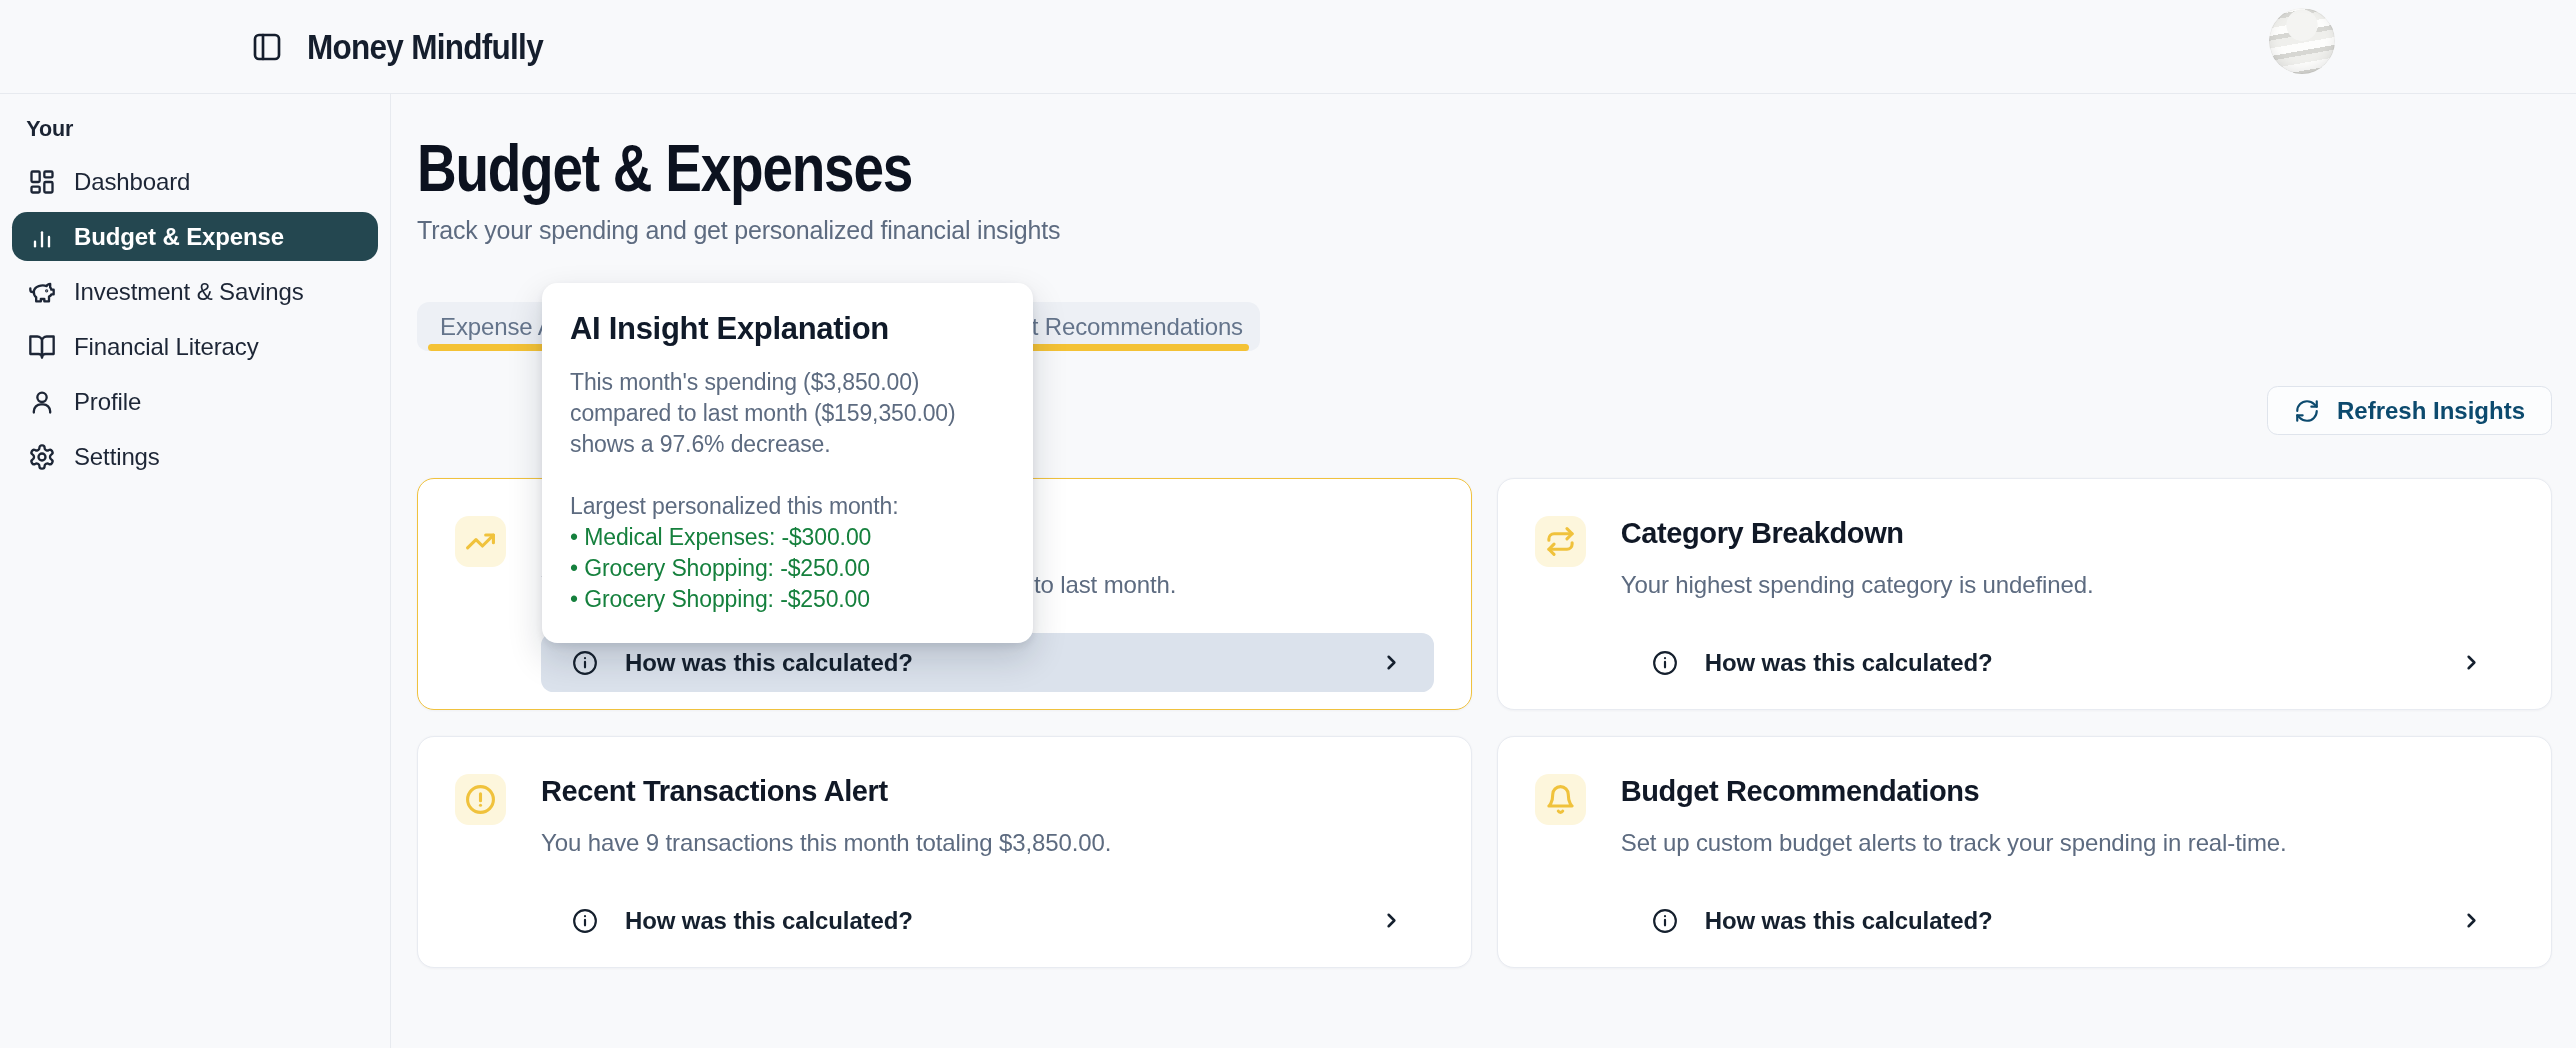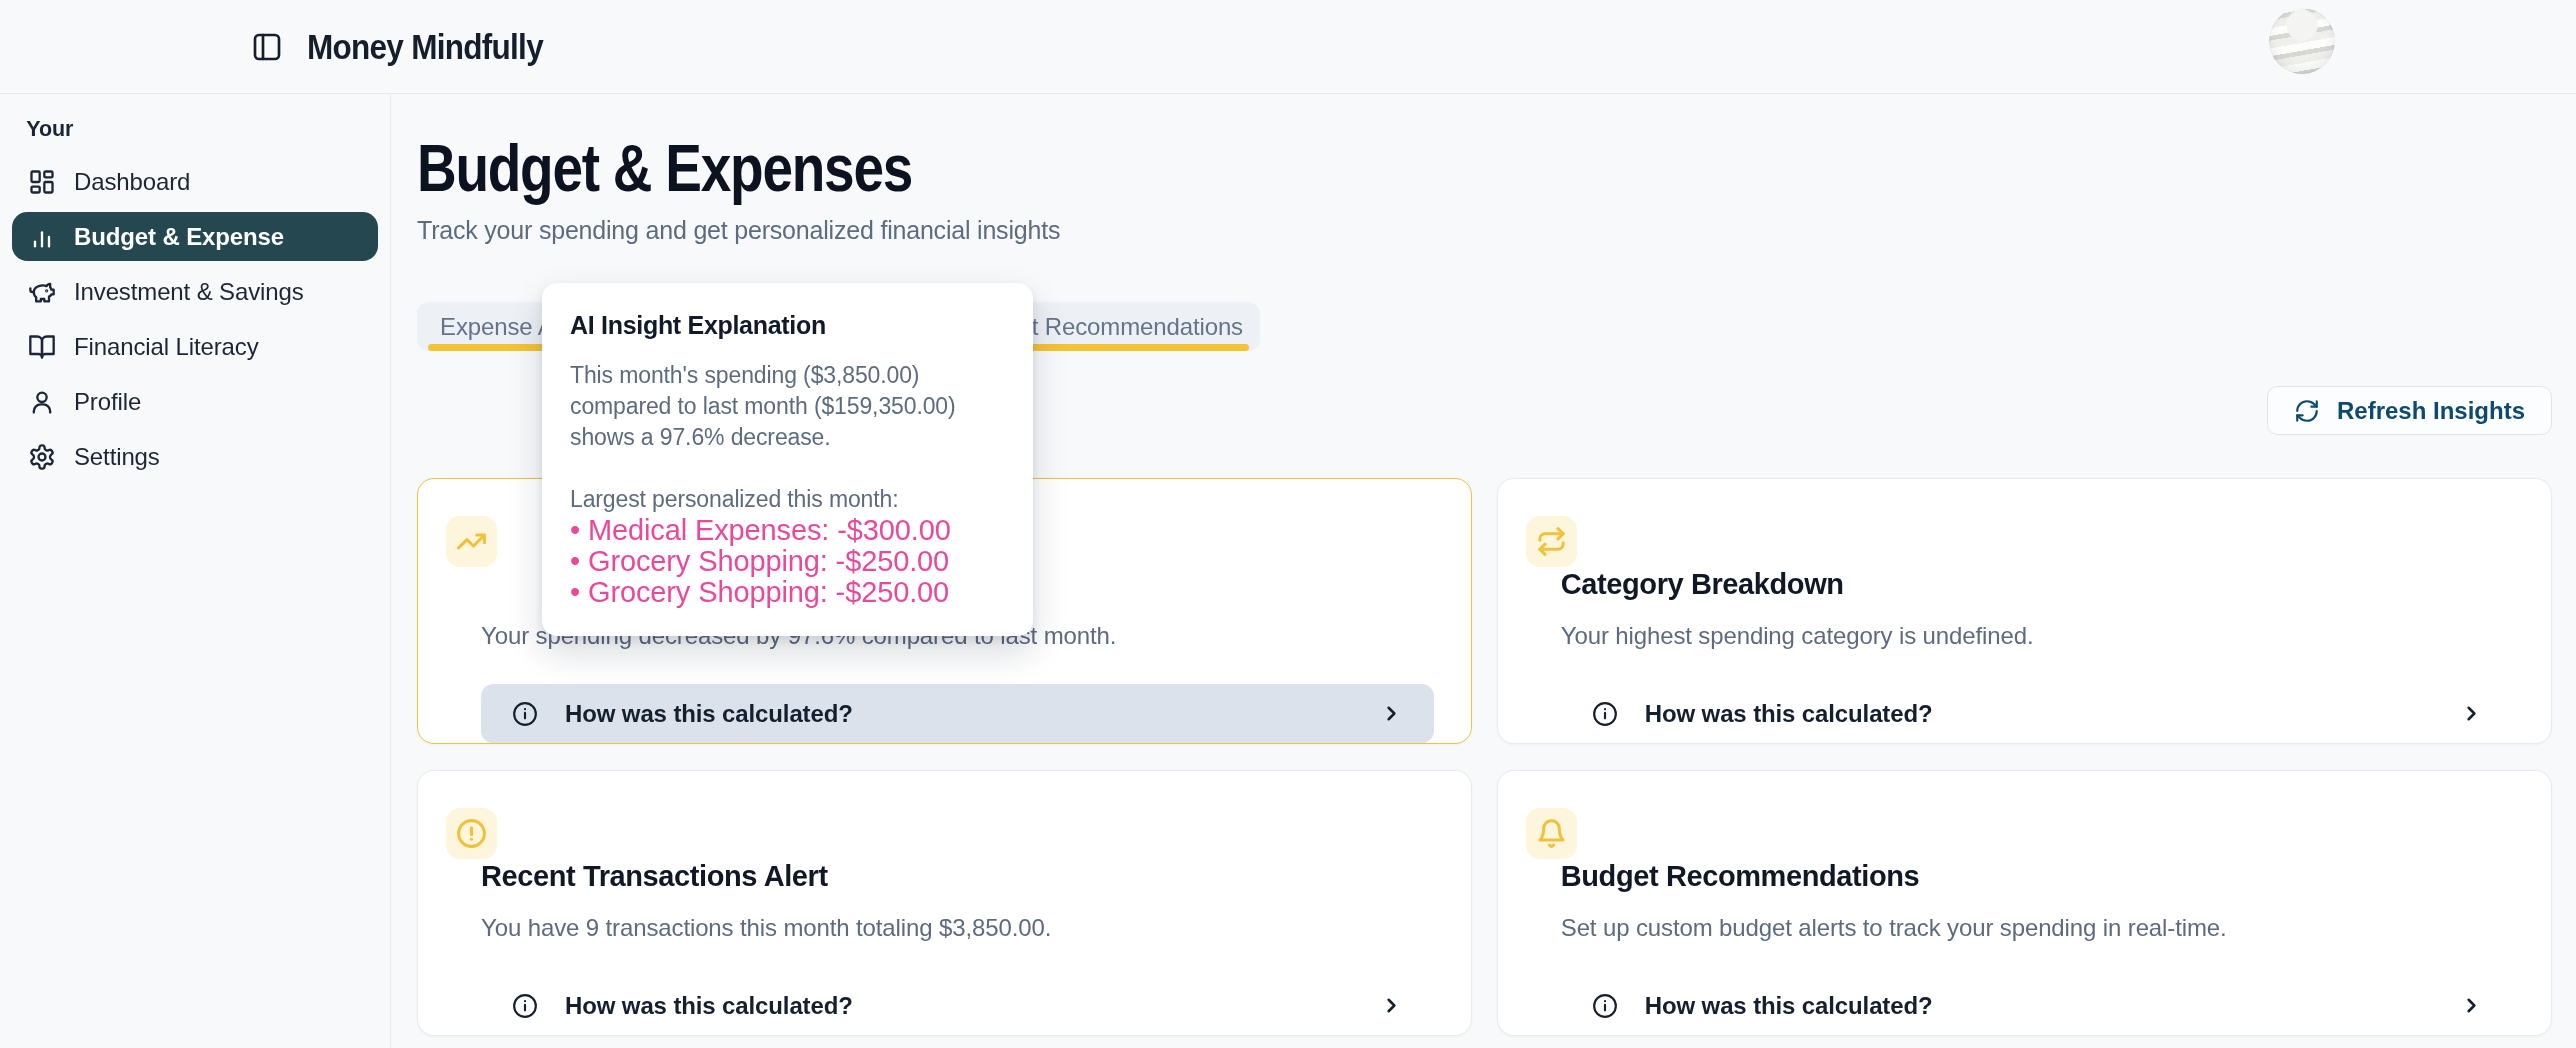"AI Insight Explanation" .tooltip-title { font-size: 25px -> 31px }
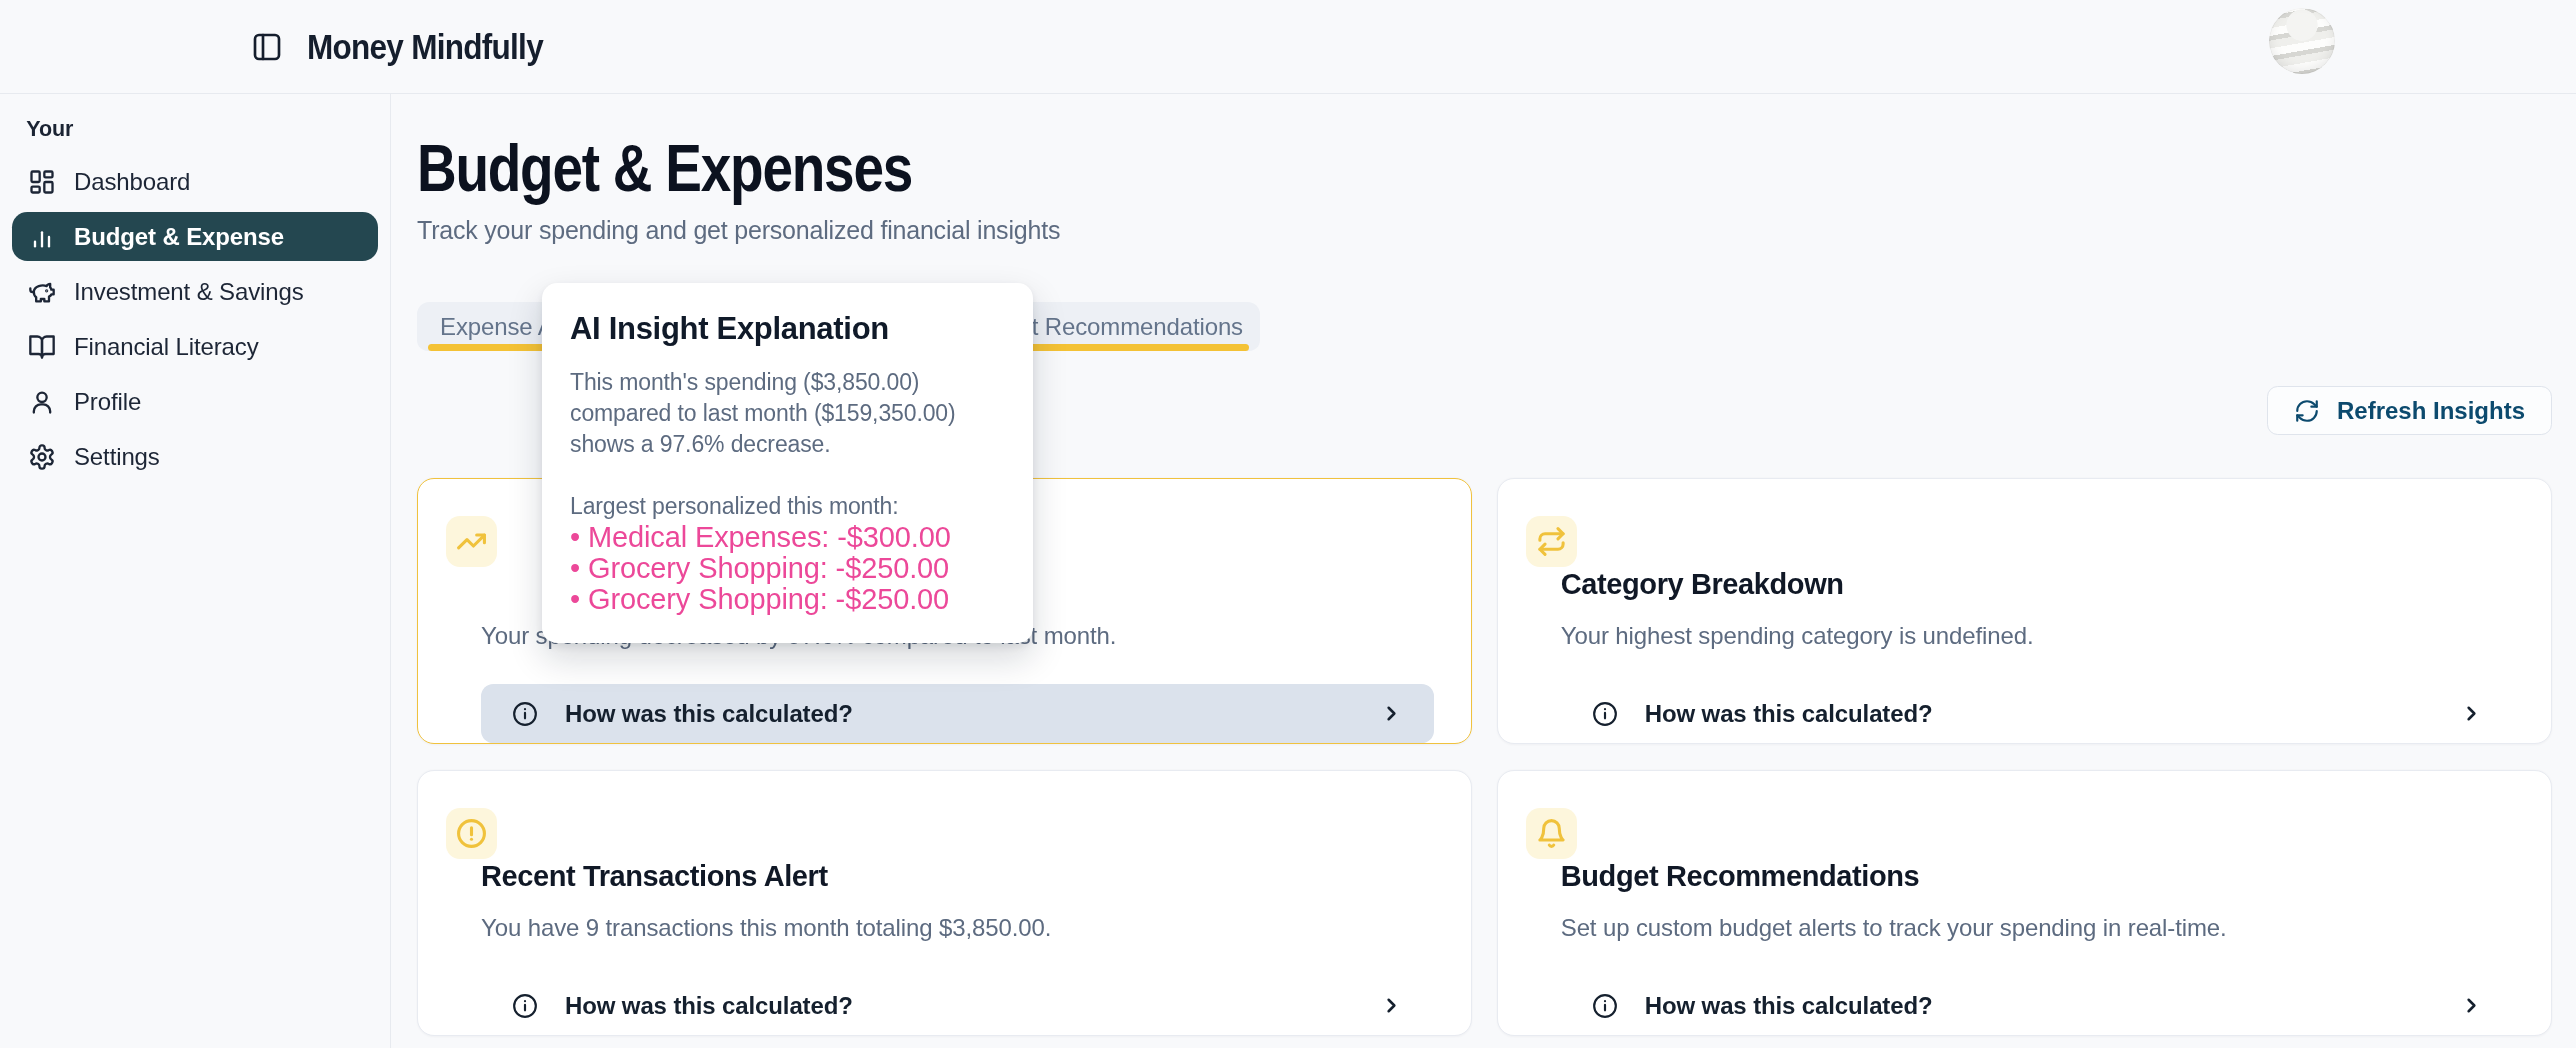"• Medical Expenses: -$300.00" .tooltip-bullet { color: #ec4899 -> #15803d; font-size: 29px -> 23px }
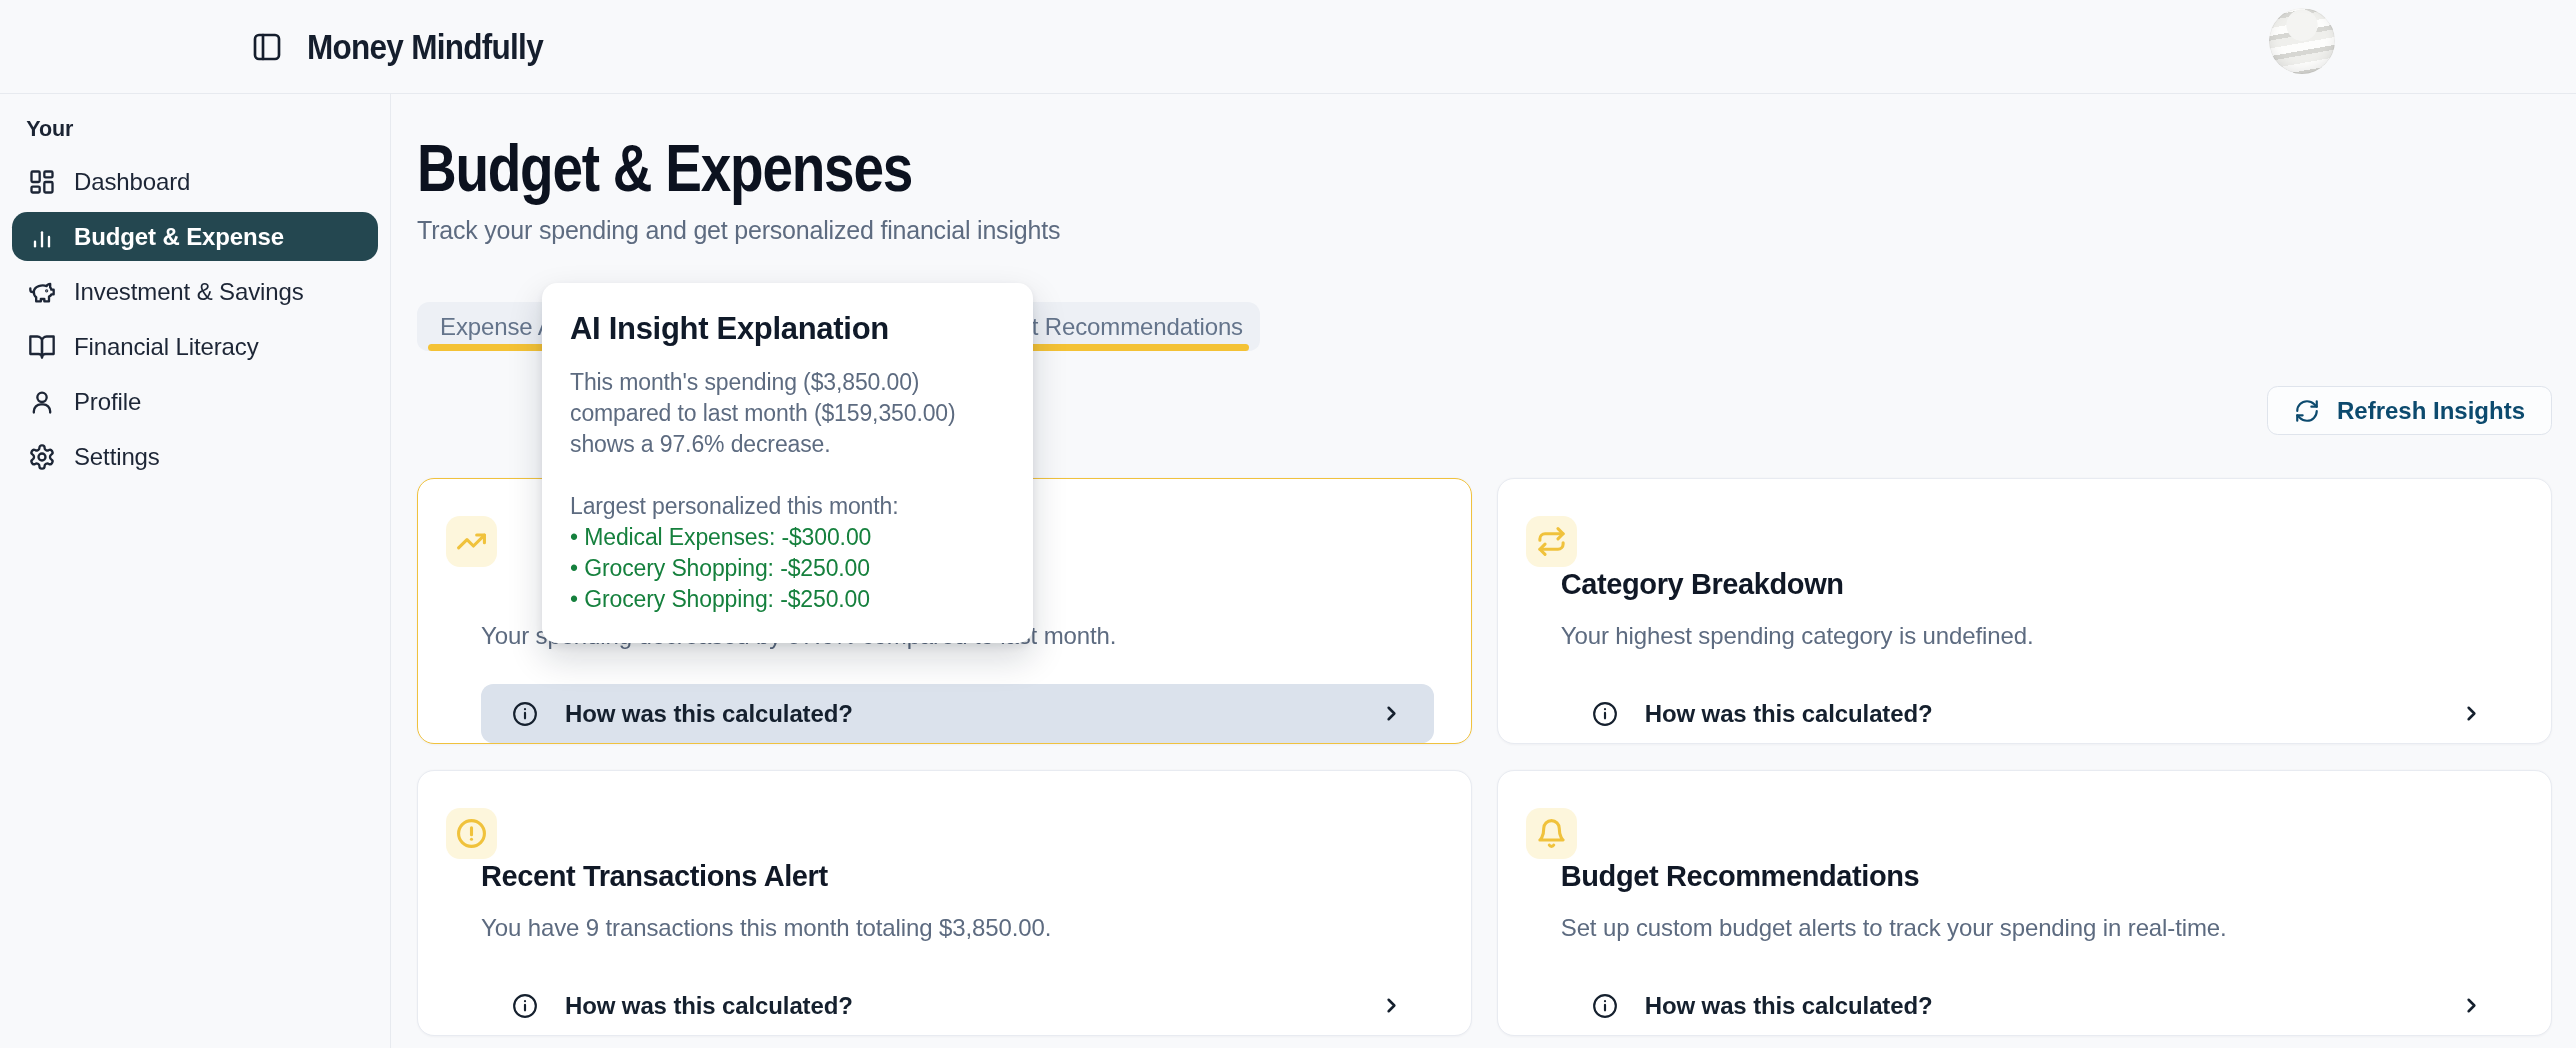"Category Breakdown" .card { flex-direction: column -> none; padding: 37px 37px 0 28px -> 37px 37px 0 37px }
